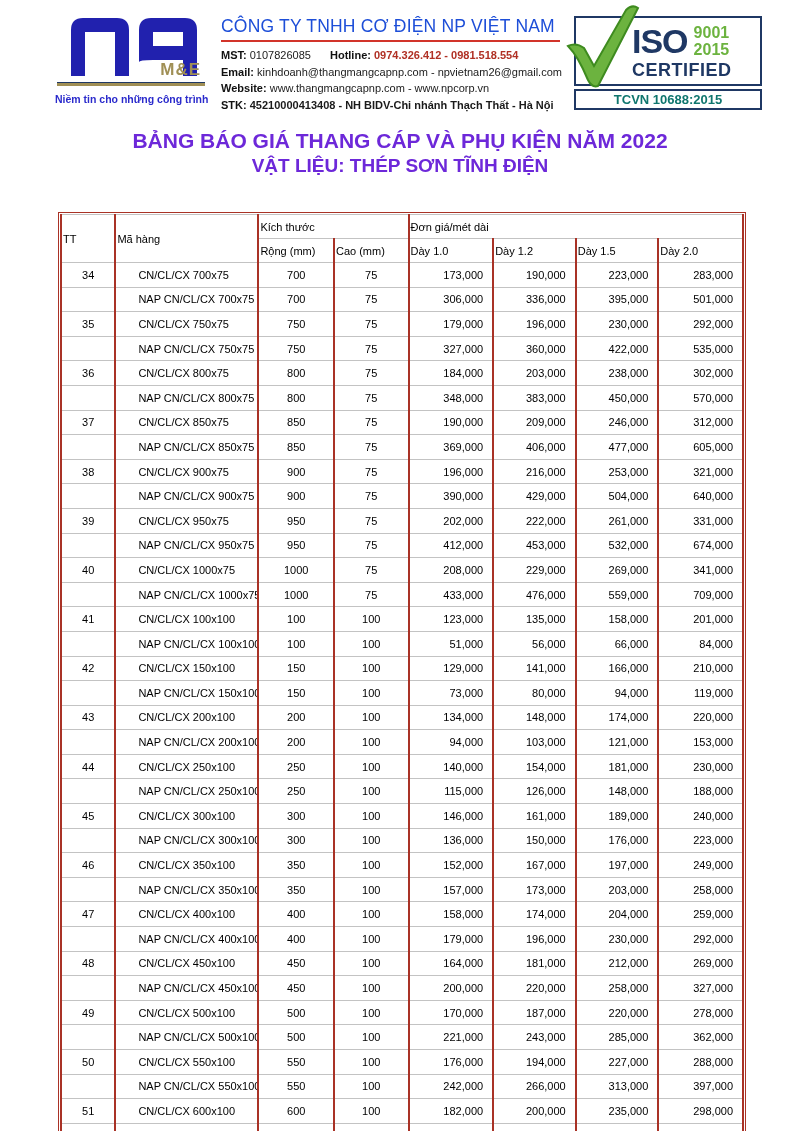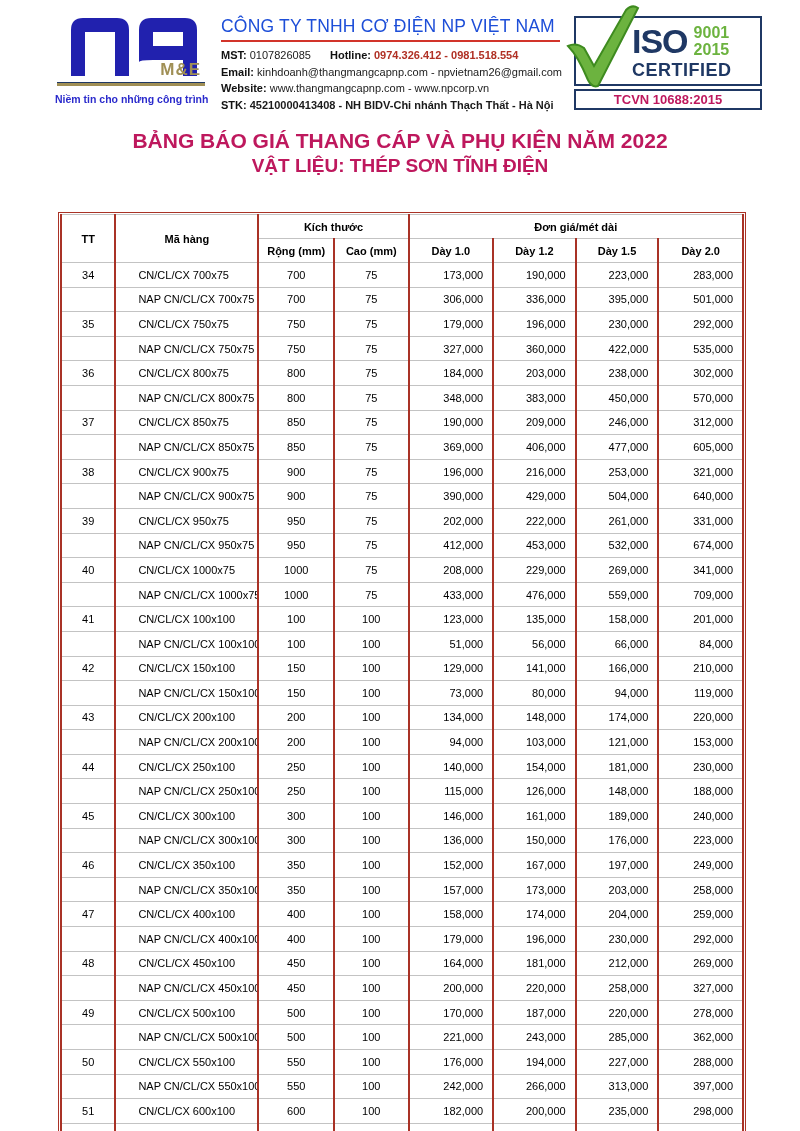"TCVN 10688:2015" .tcvn-box { color: #be185d -> #0f766e }
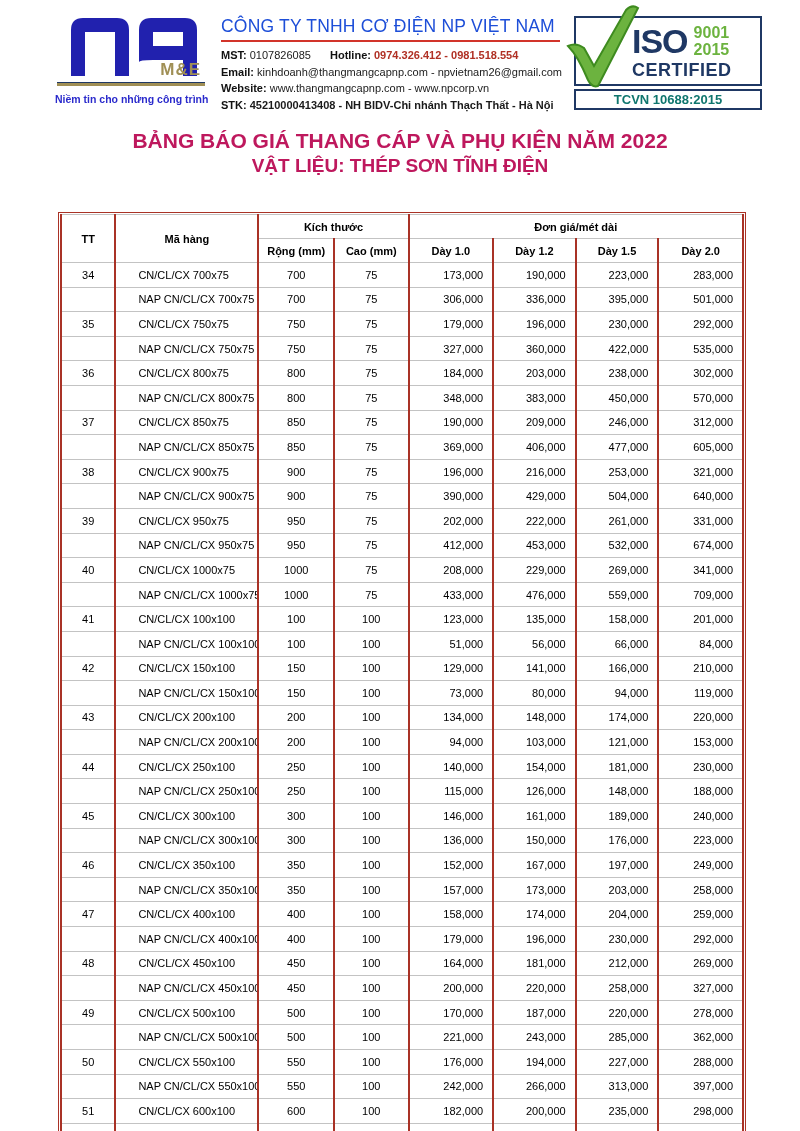"BẢNG BÁO GIÁ THANG CÁP" .titles { color: #be185d -> #6d28d9 }
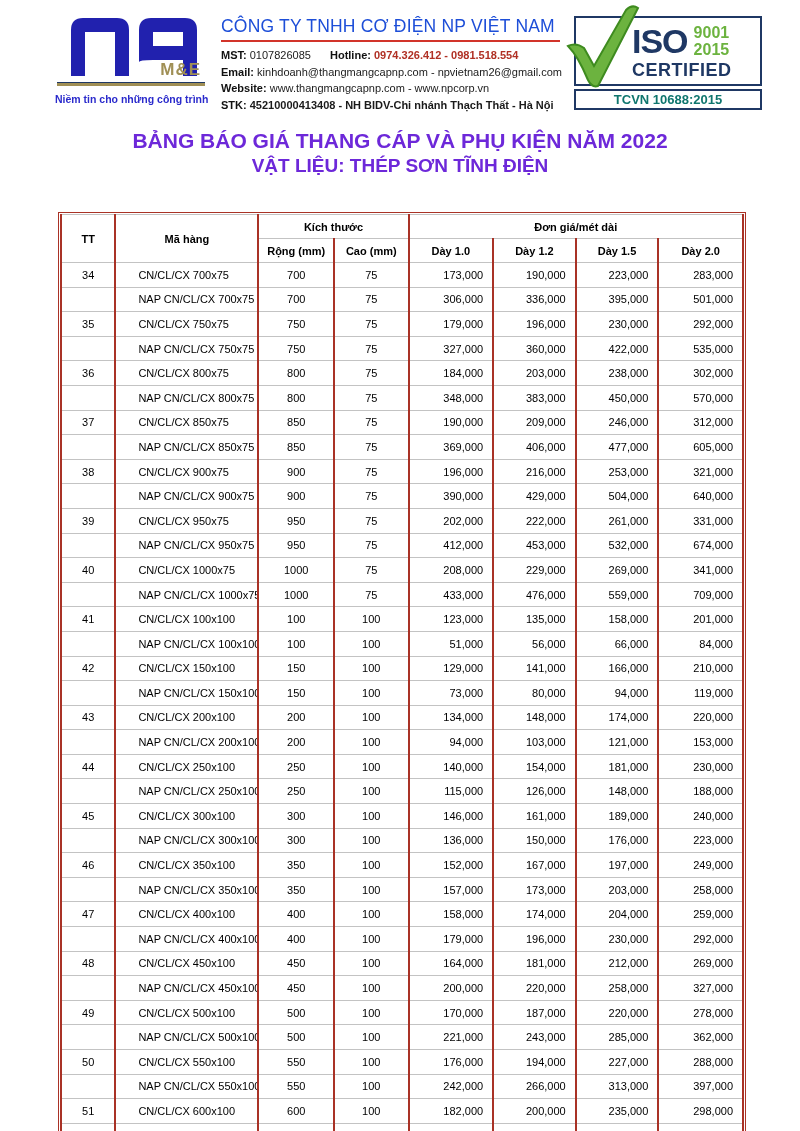"Kích thước" .price th { font-weight: bold -> normal; text-align: center -> left }
